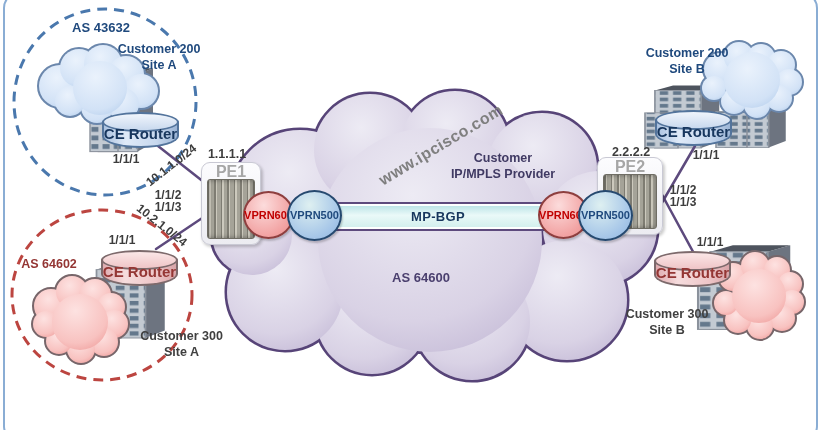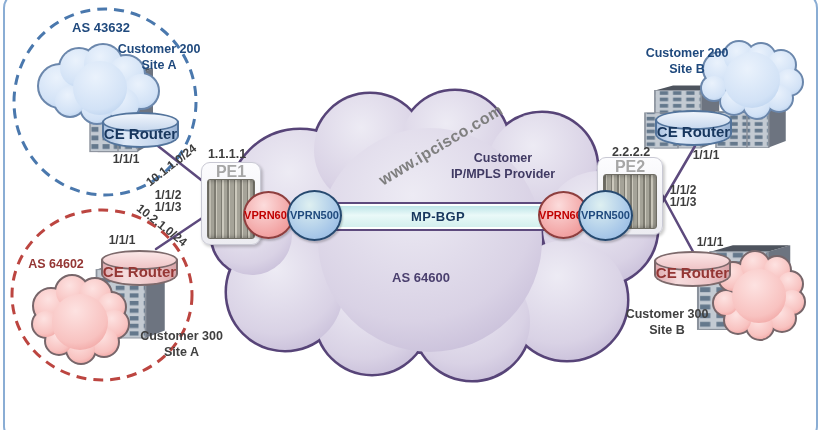"AS 64602" .dred { margin-left: 7px -> none }
